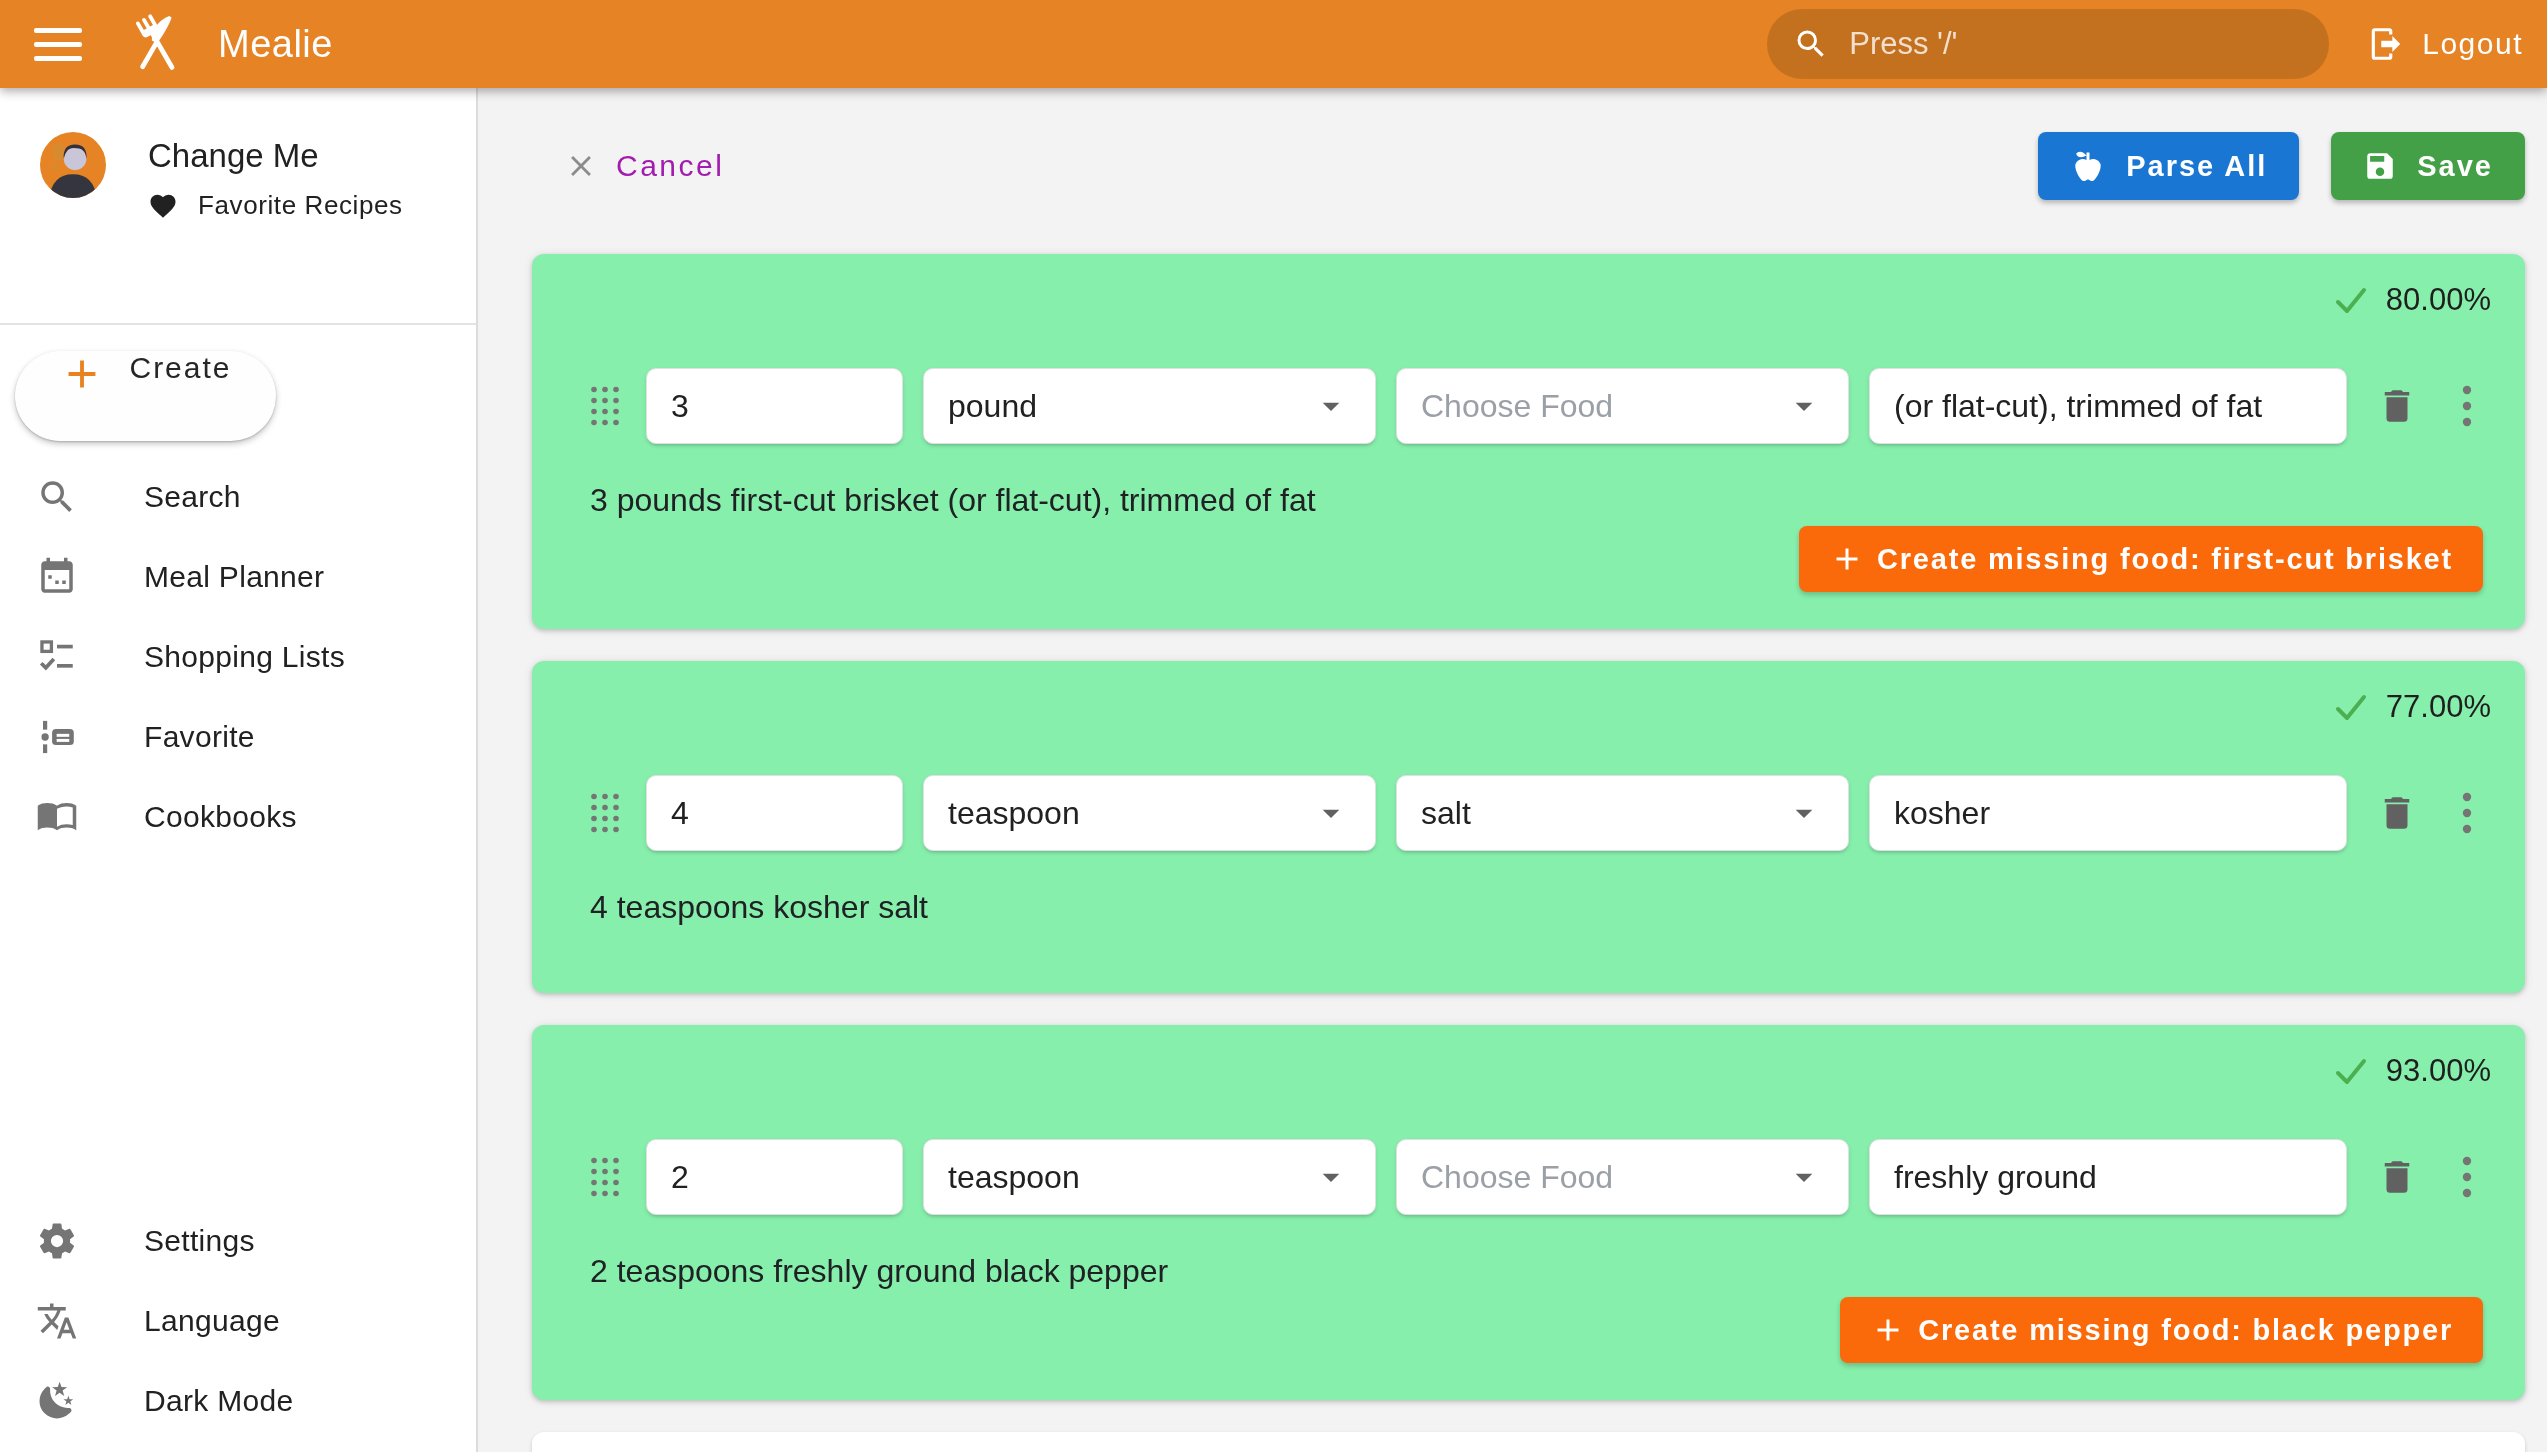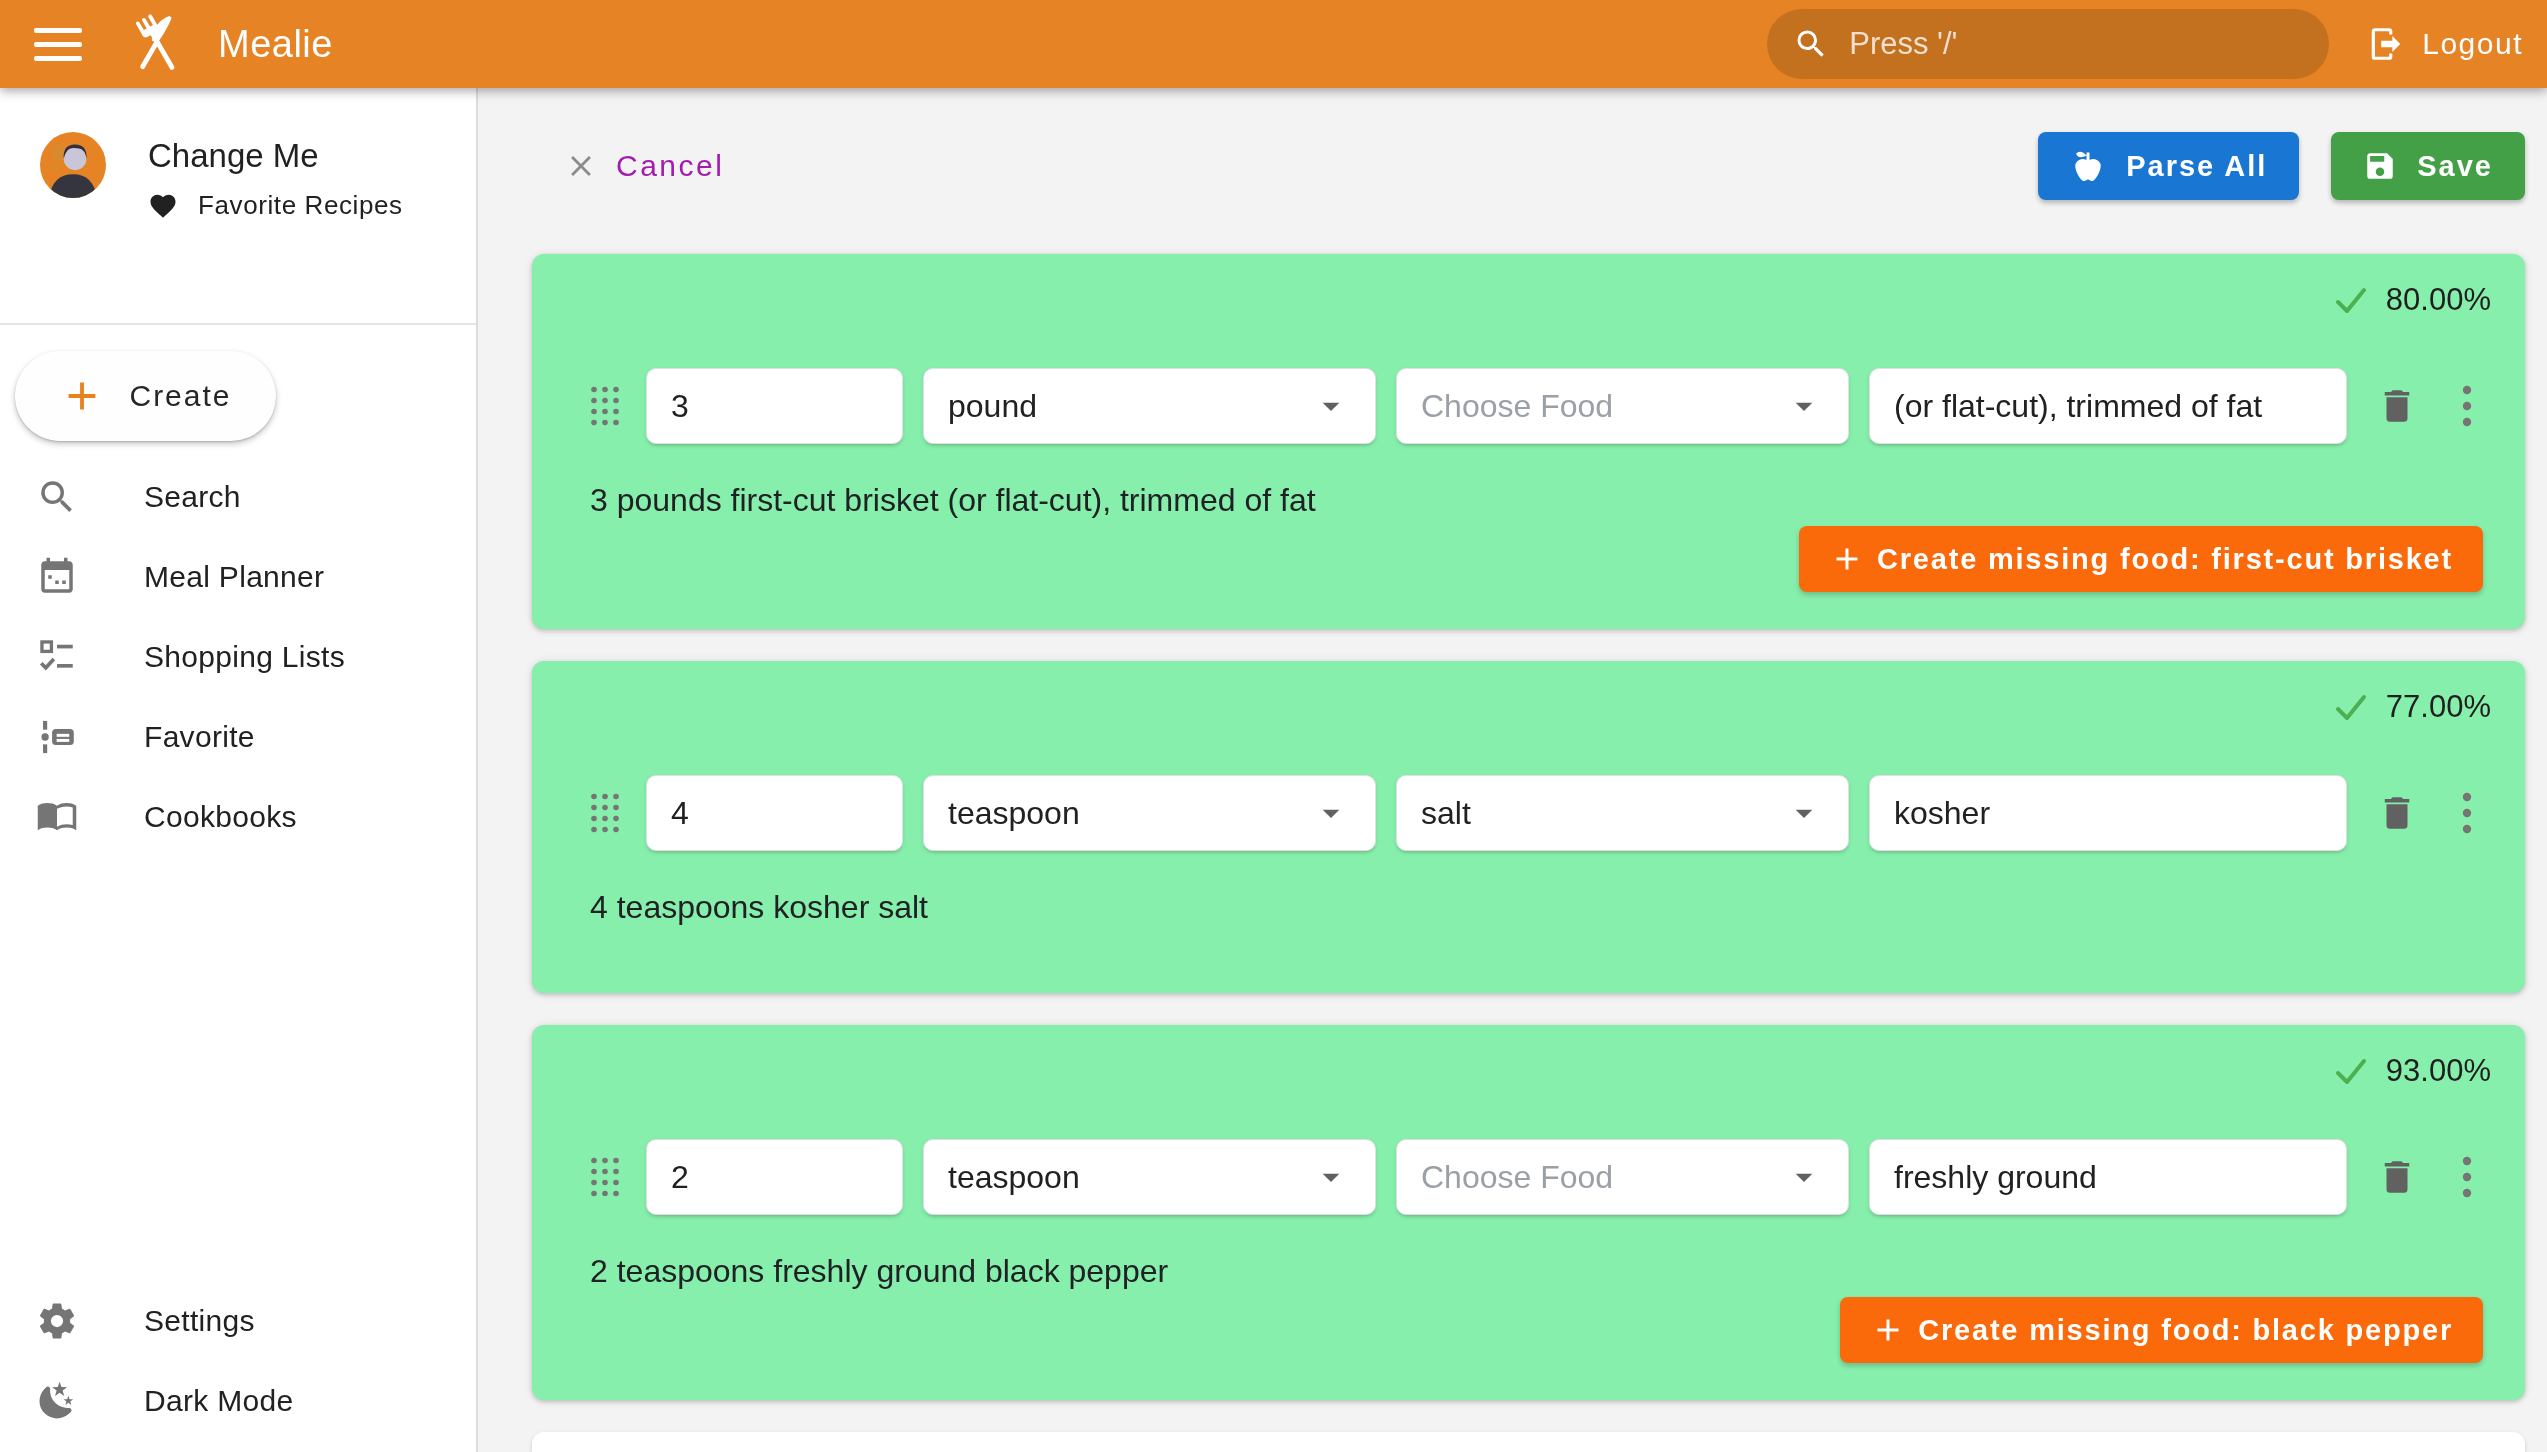"Create" .create-btn { align-items: center -> flex-start }
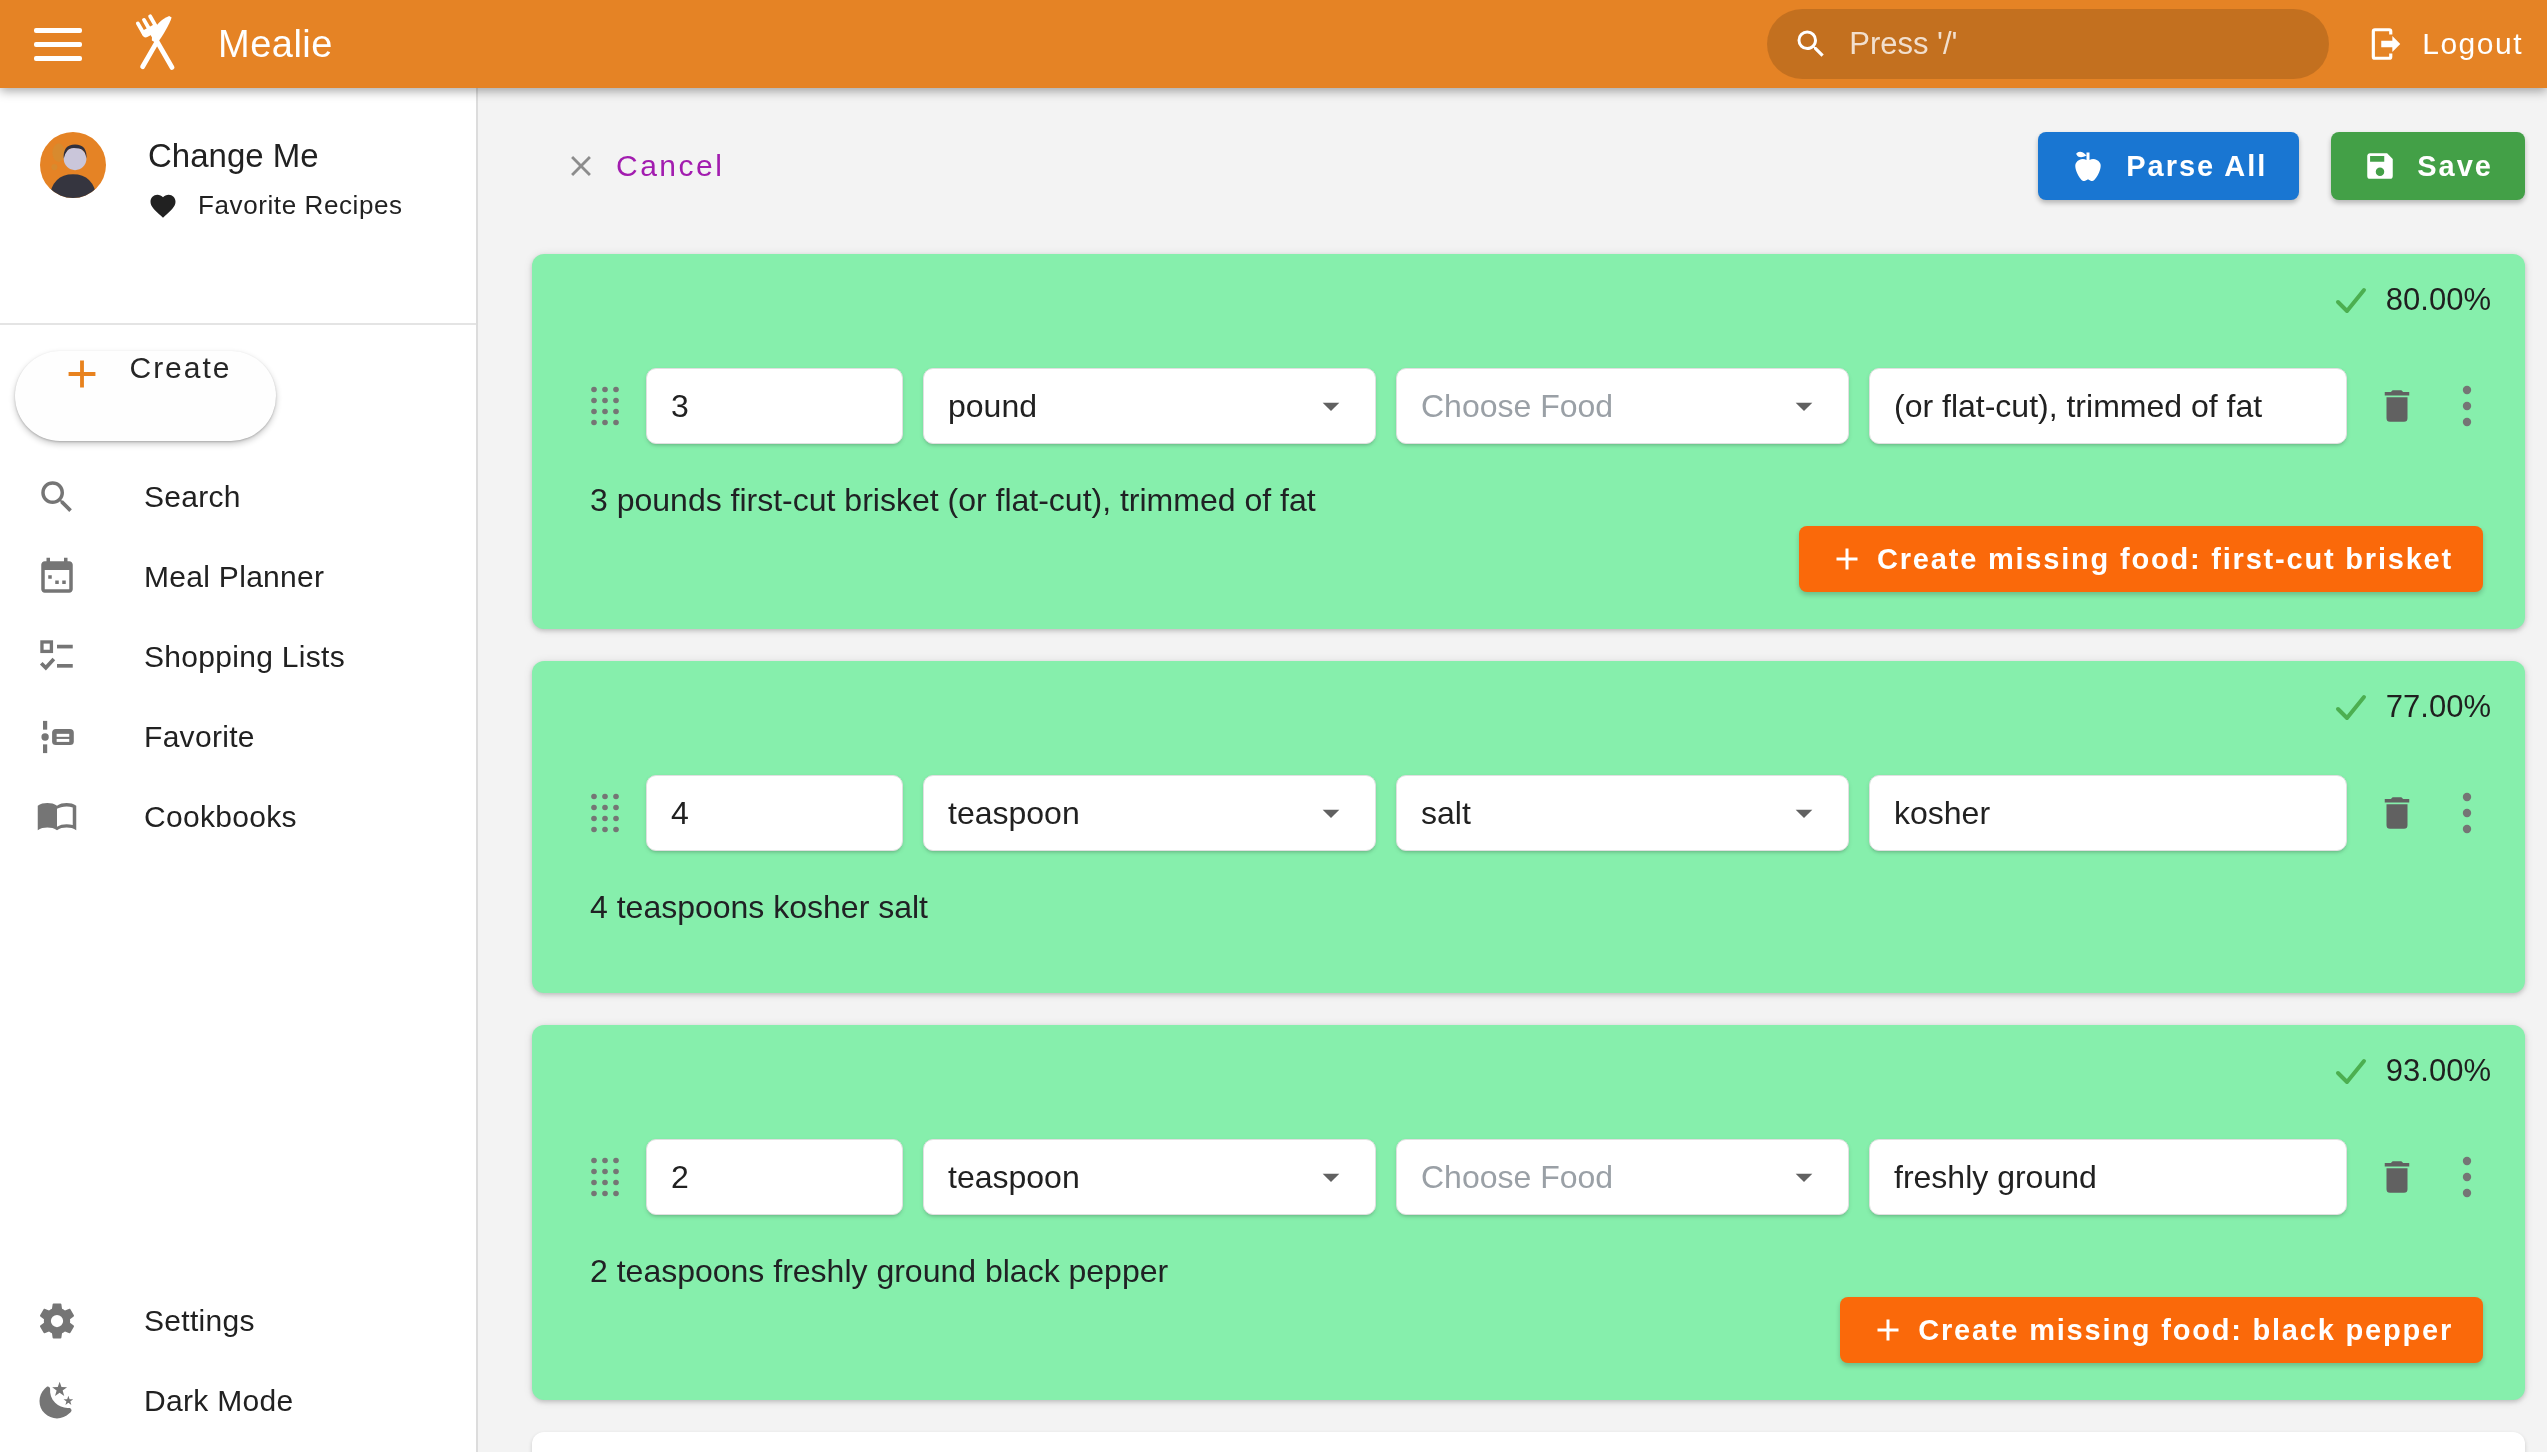"Language" div.nav-item { html: none -> <div> <span> <svg> <path></path> </svg> </span> <span>Language</span> </div> }
